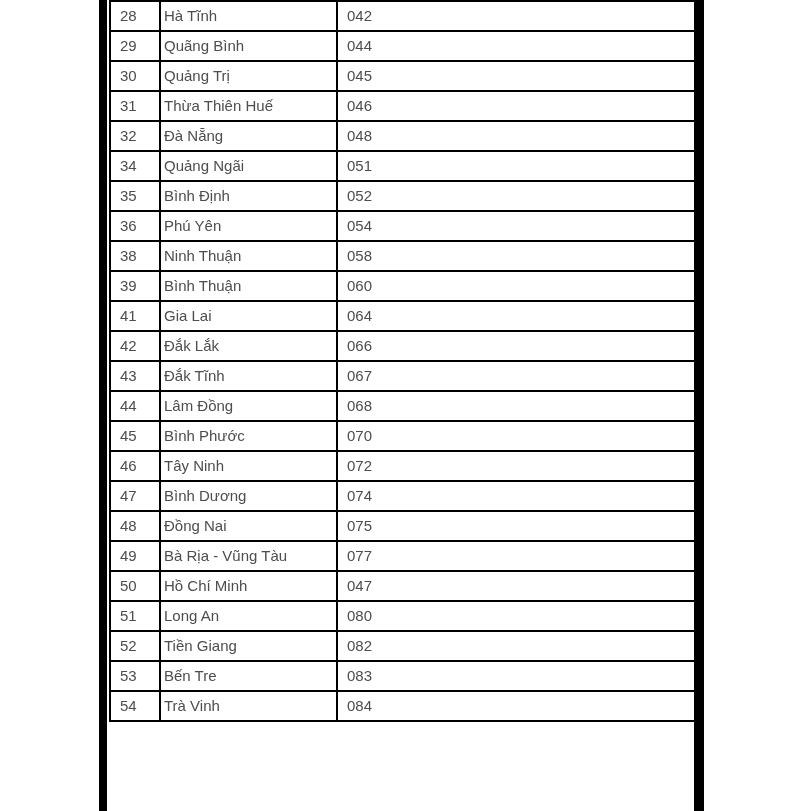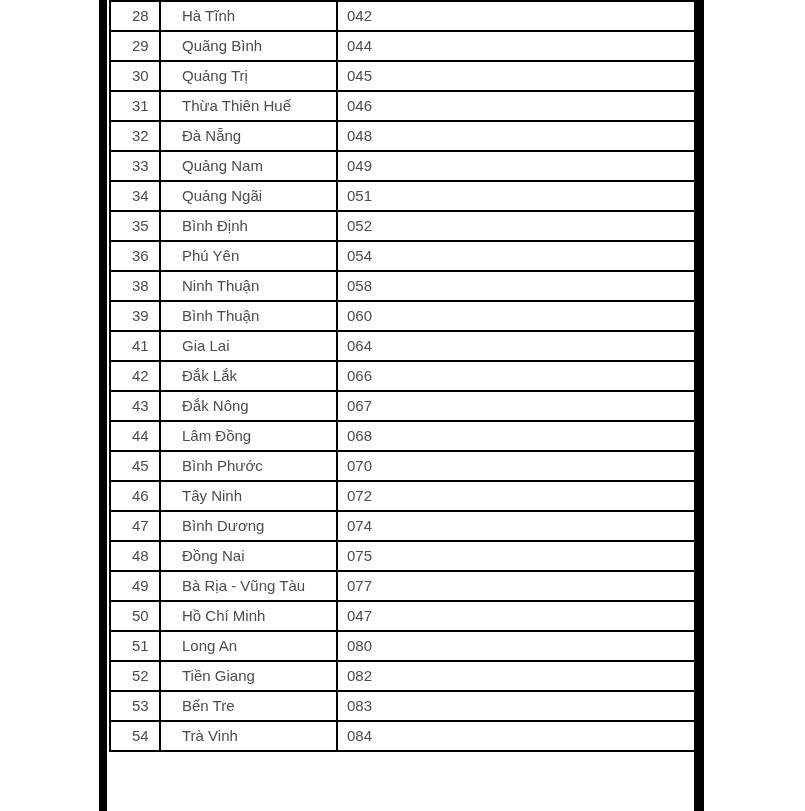"28" td.cell-no { padding-left: 21px -> 9px }
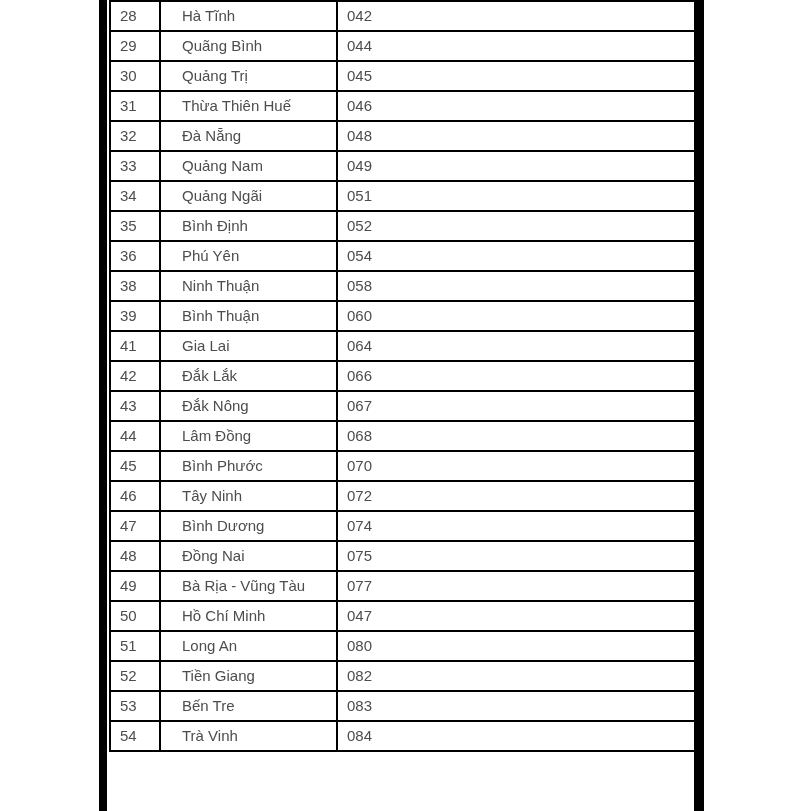"Hà Tĩnh" td.cell-name { padding-left: 21px -> 3px }
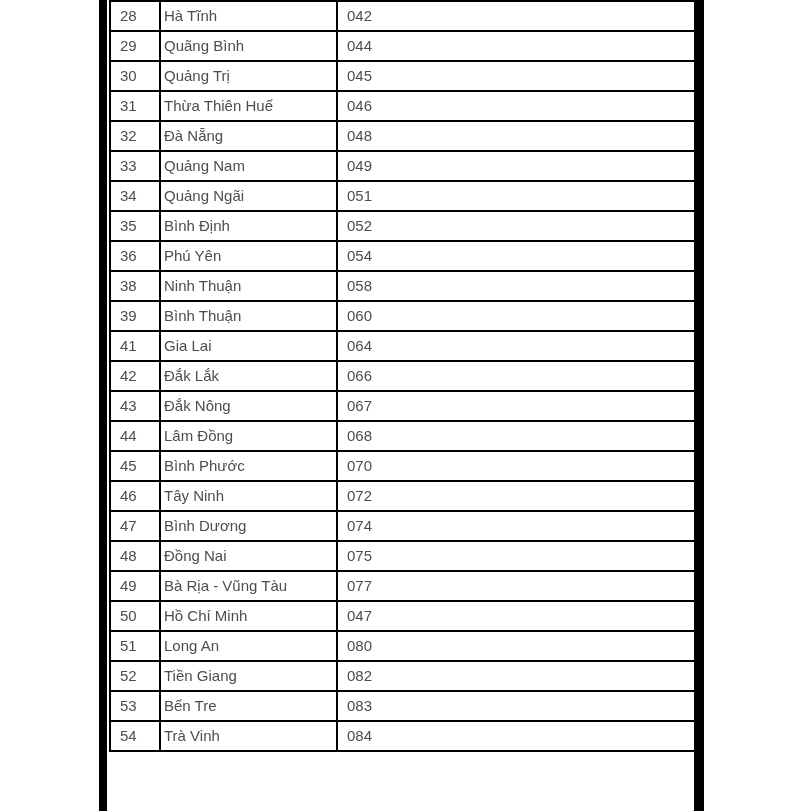"33" tr { html: <tr> <td>33</td> <td>Quảng Nam</td> <td>049</td> </tr> -> none }
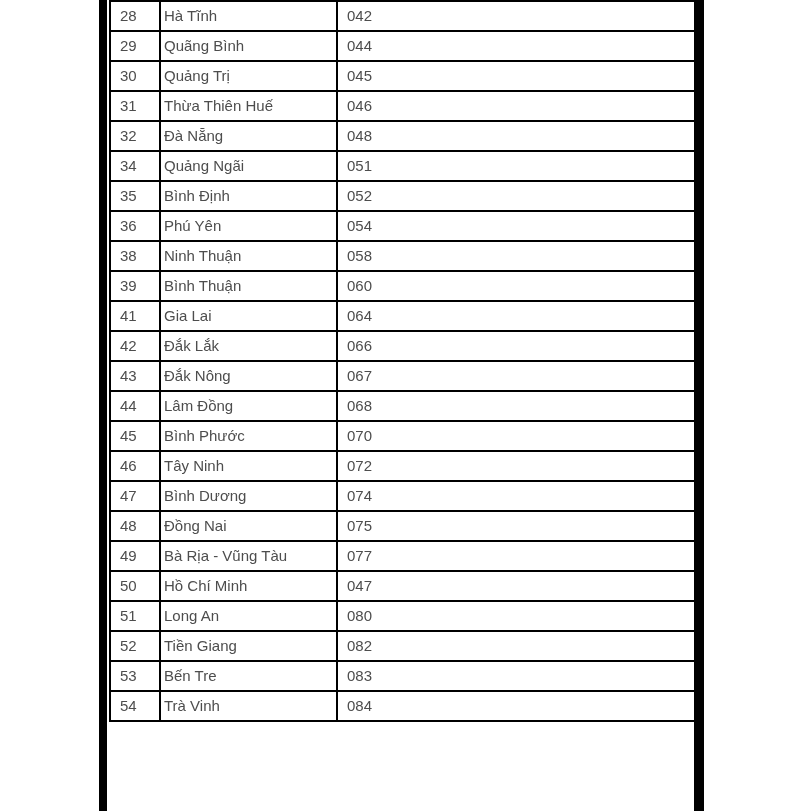"Đắk Nông" td.cell-name { text: Nông -> Tĩnh }
